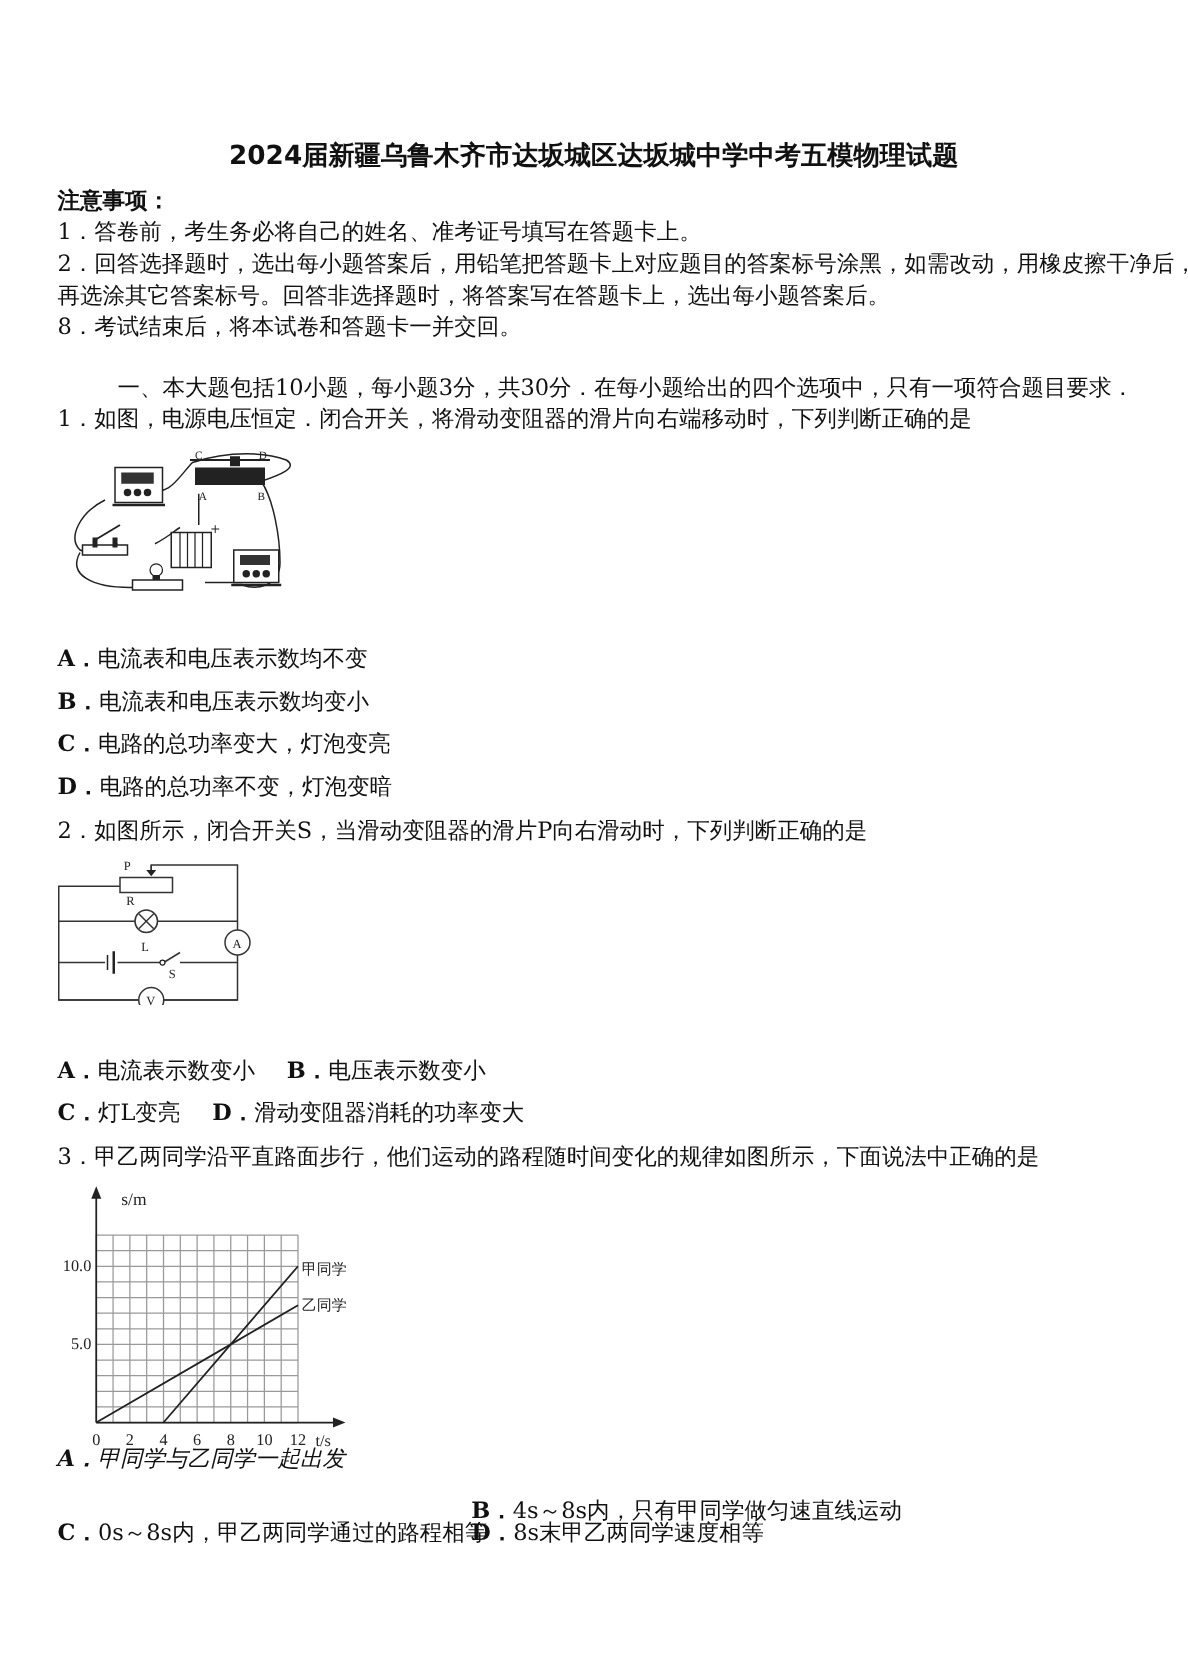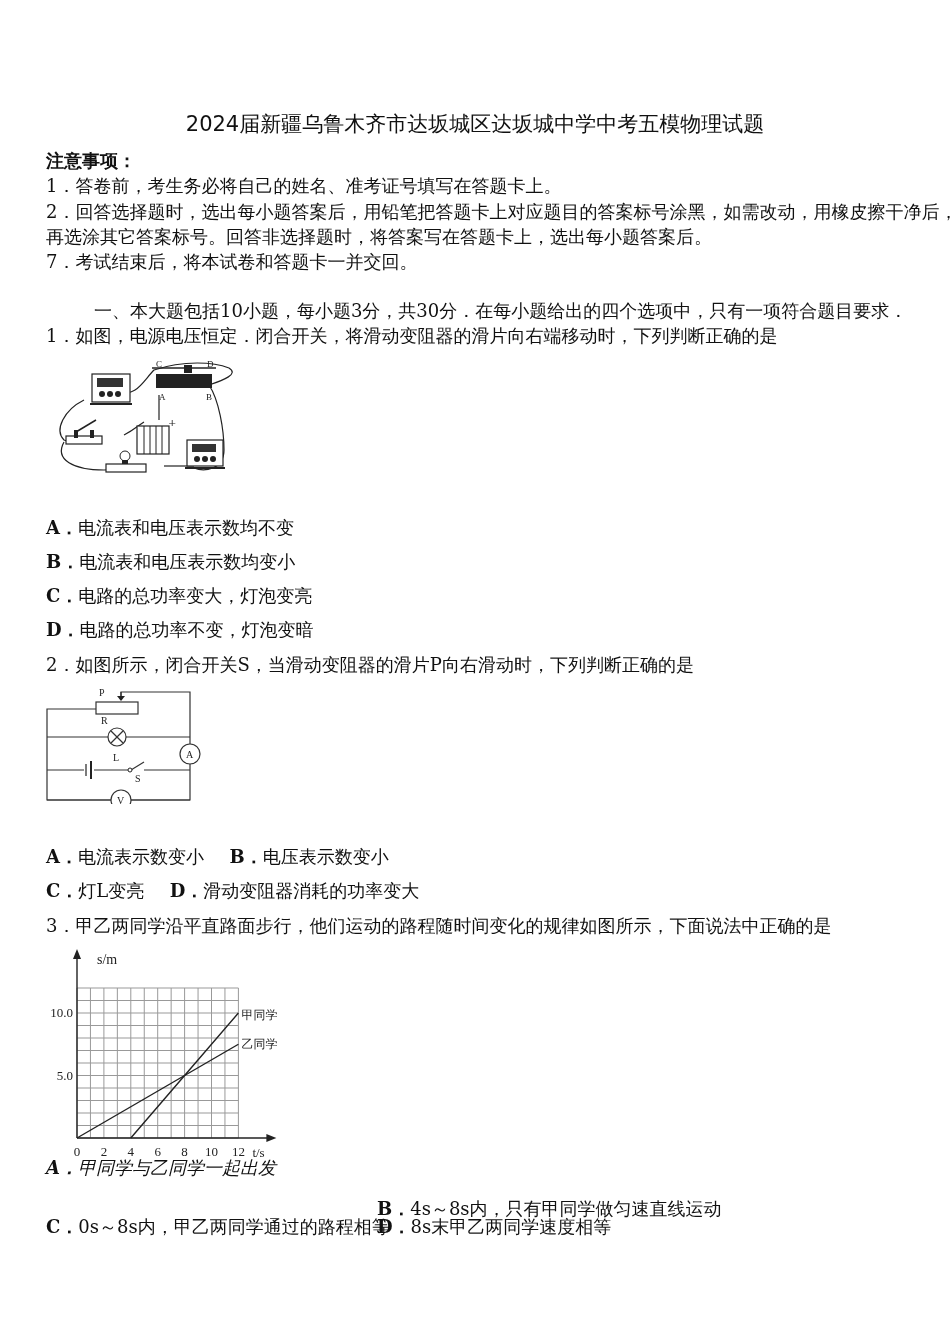"2024届新疆乌鲁木齐市达坂城区达坂城中学中考五模物理试题" .title { font-weight: normal -> bold }
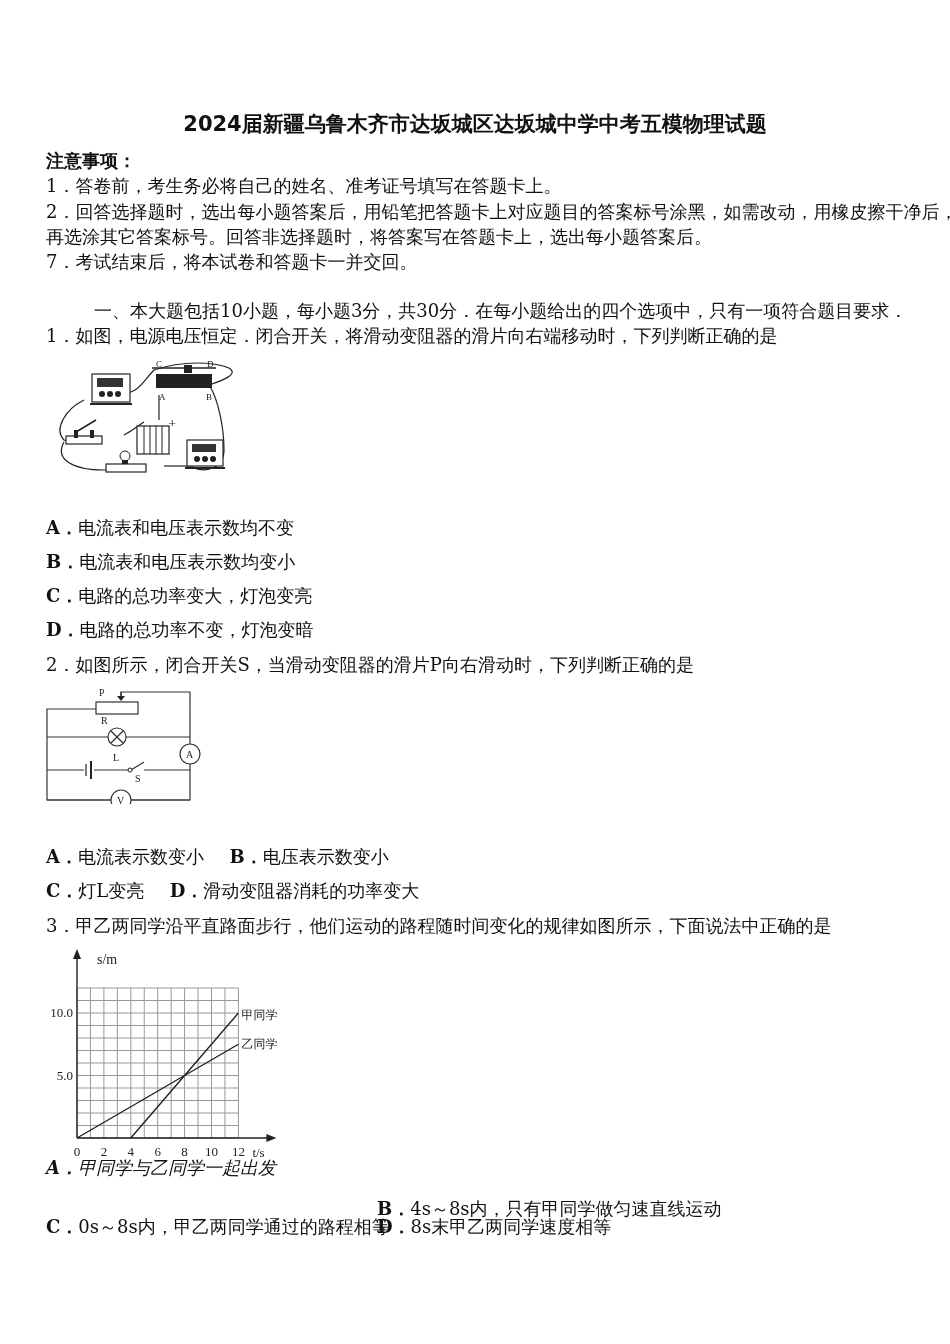"7．考试结束后，将本试卷和答题卡一并交回。" div.abs { text: 7 -> 8 }
